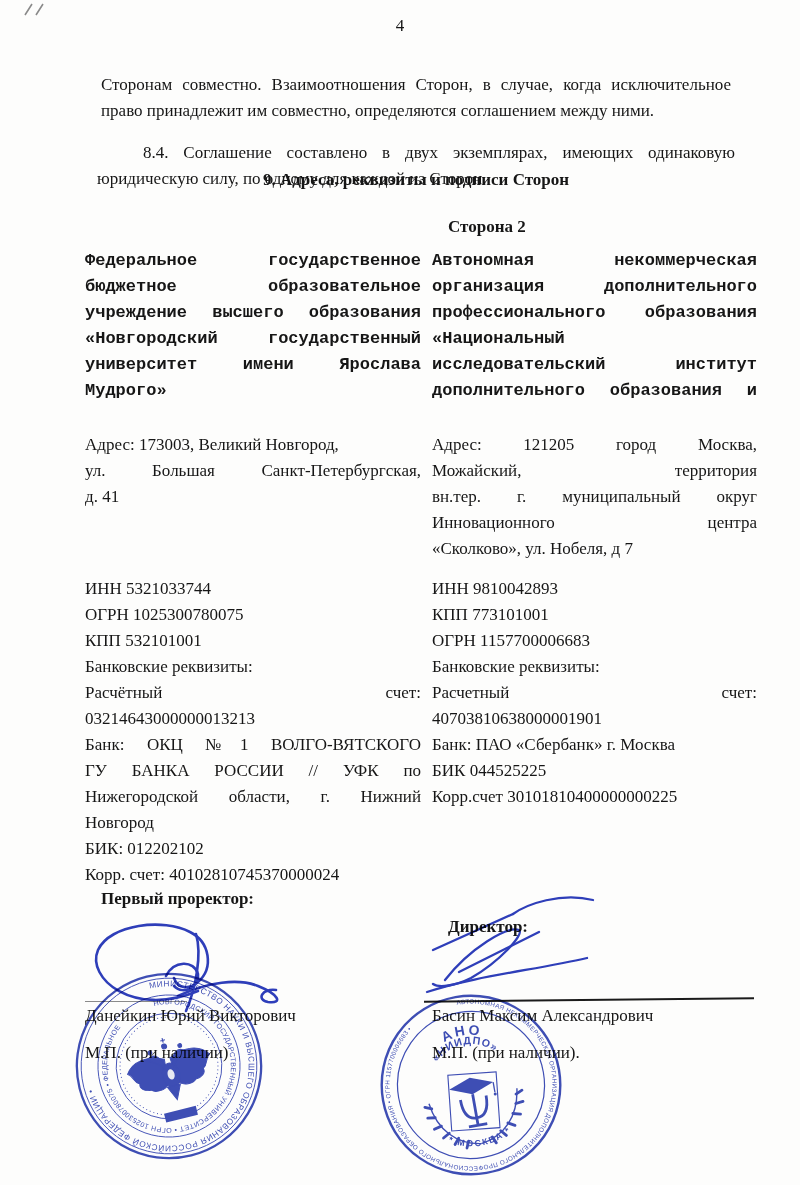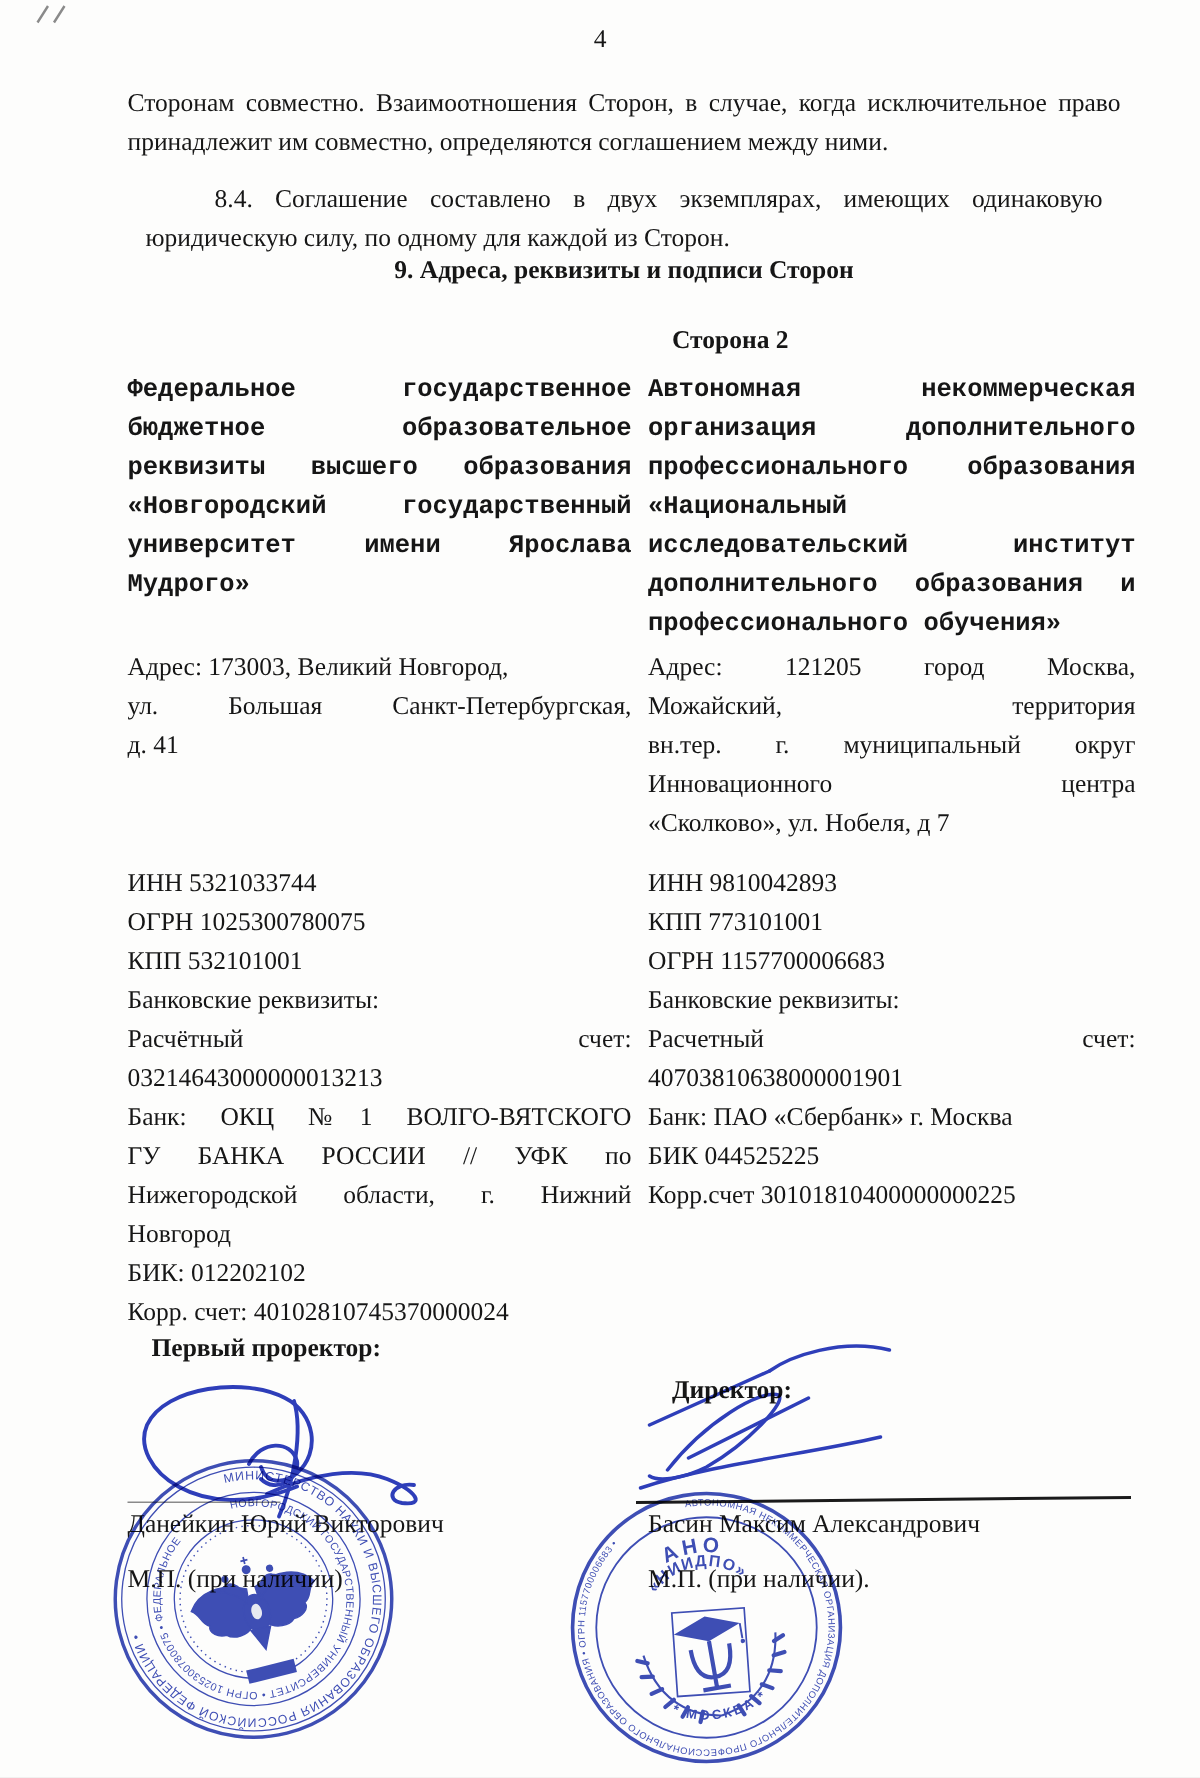"Сторонам совместно. Взаимоотношения" p.t { margin: 0 -> 16px }
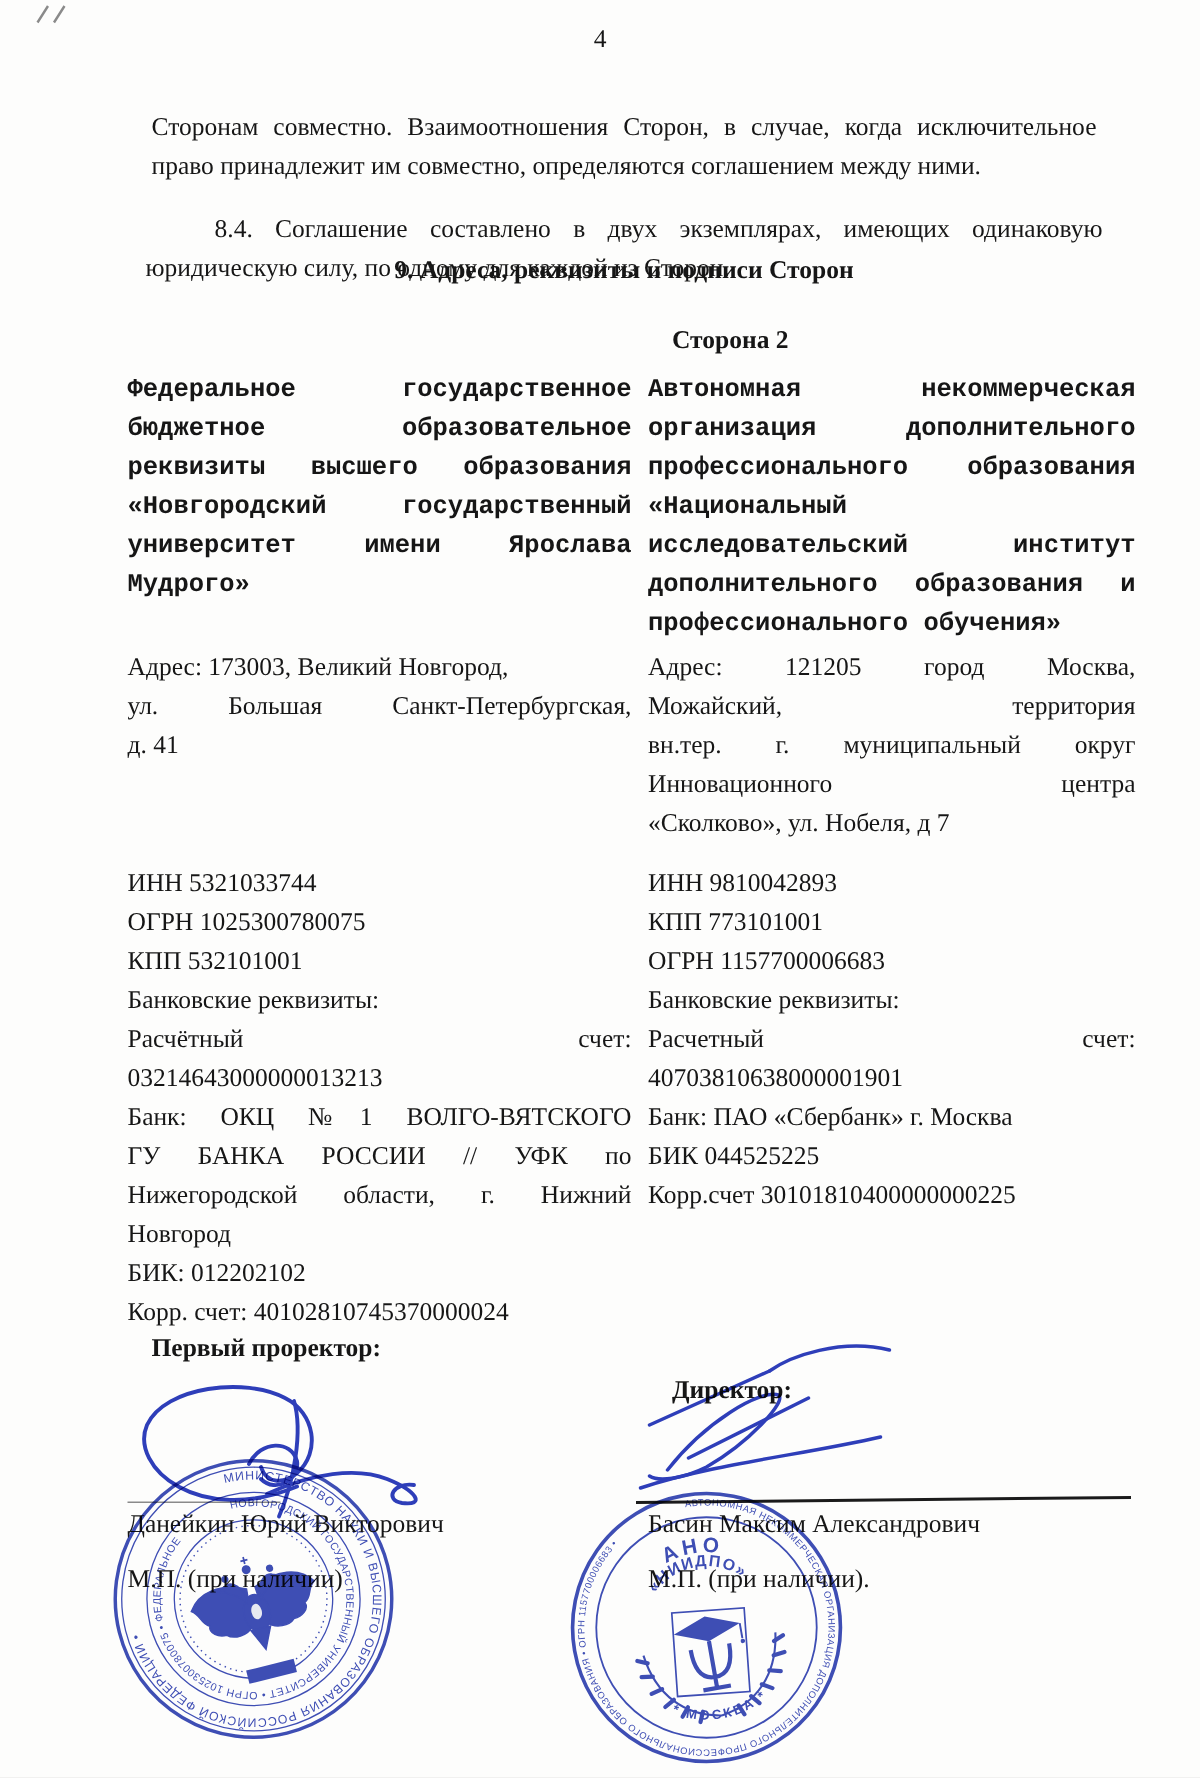"реквизиты высшего образования" div.org { text: реквизиты -> учреждение }
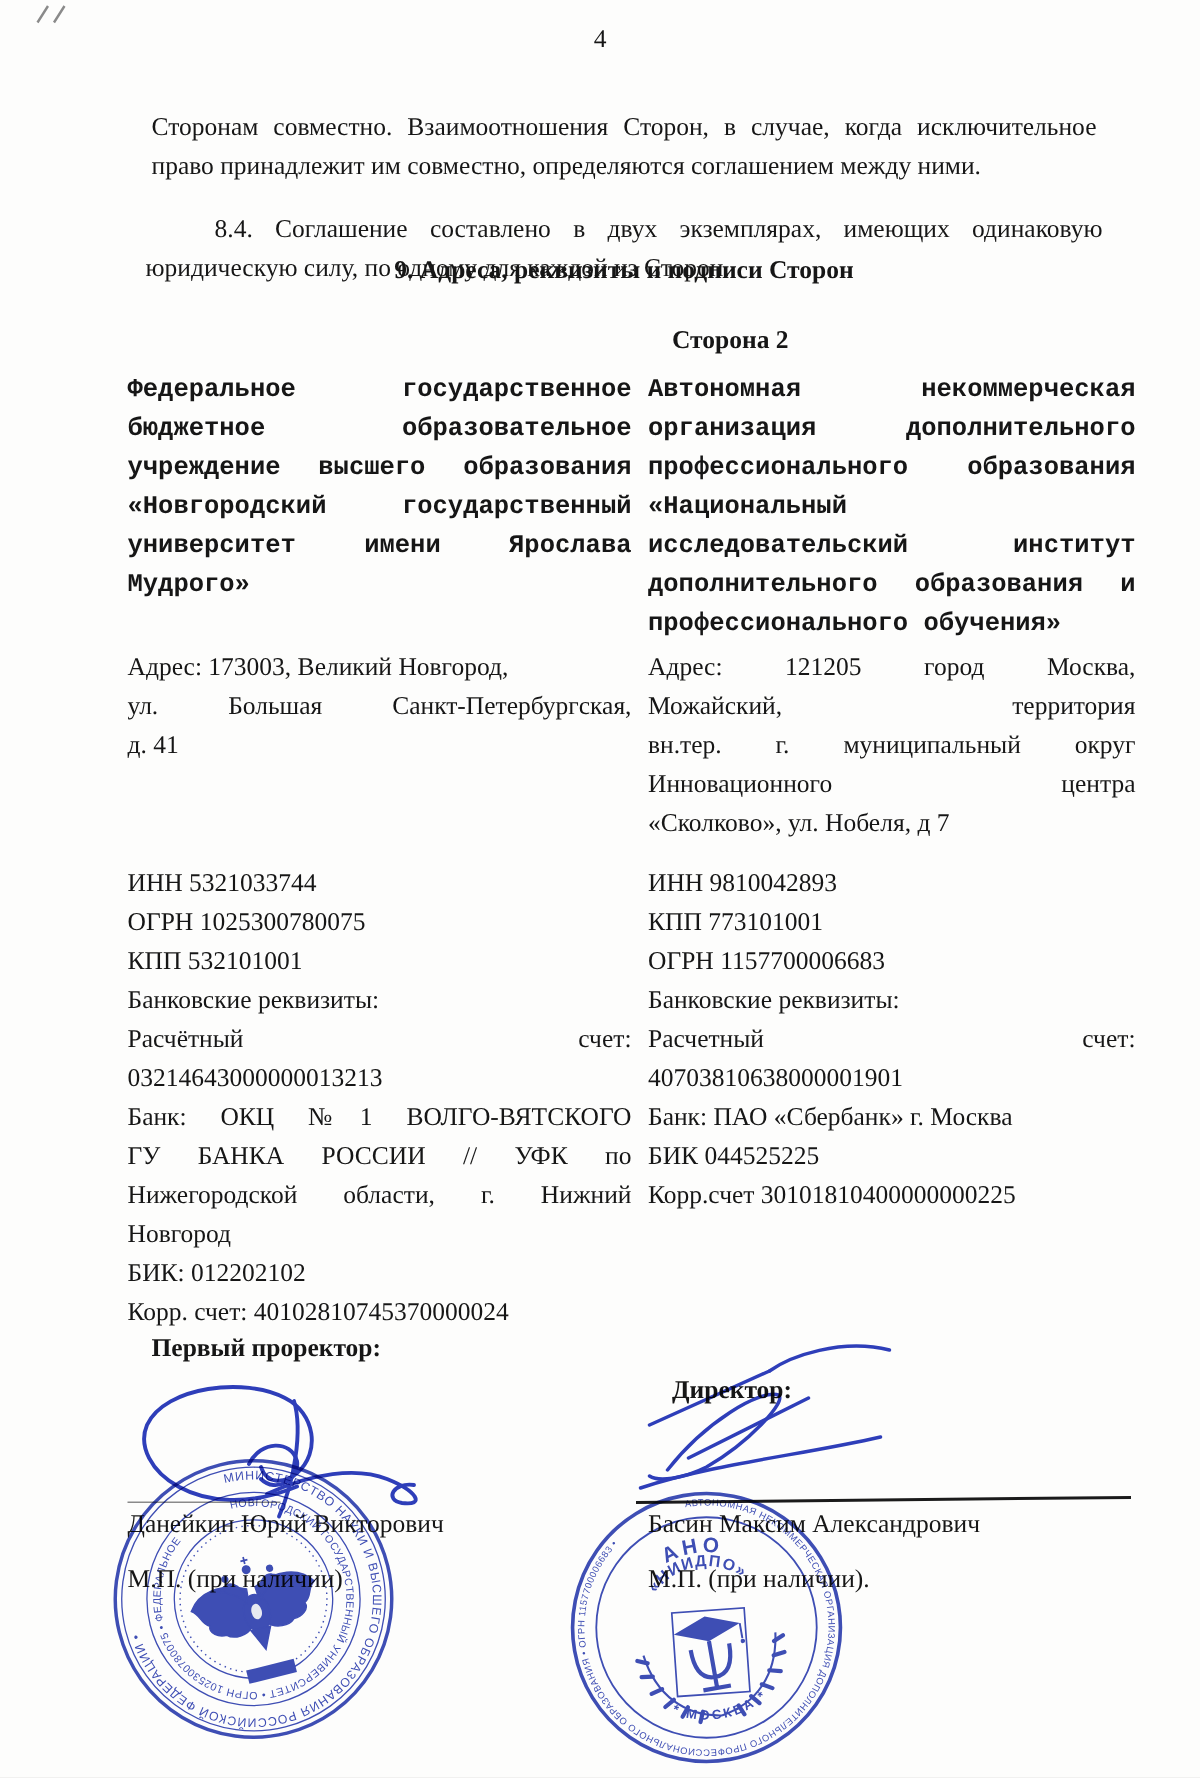"профессионального обучения»" div.org { html: <div>профессионального обучения»</div> -> none }
